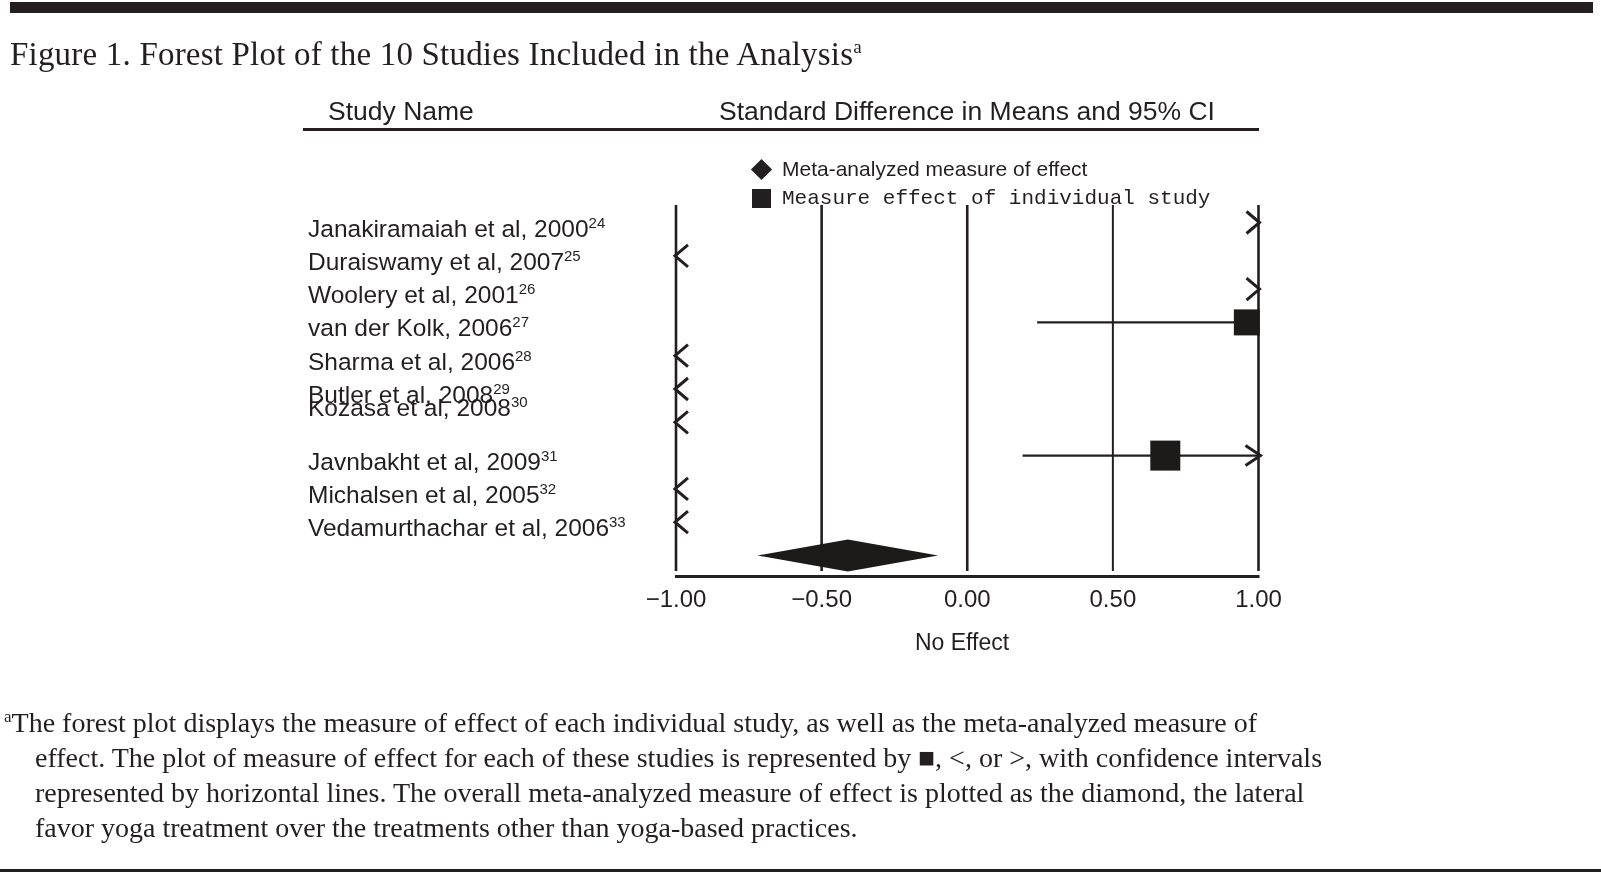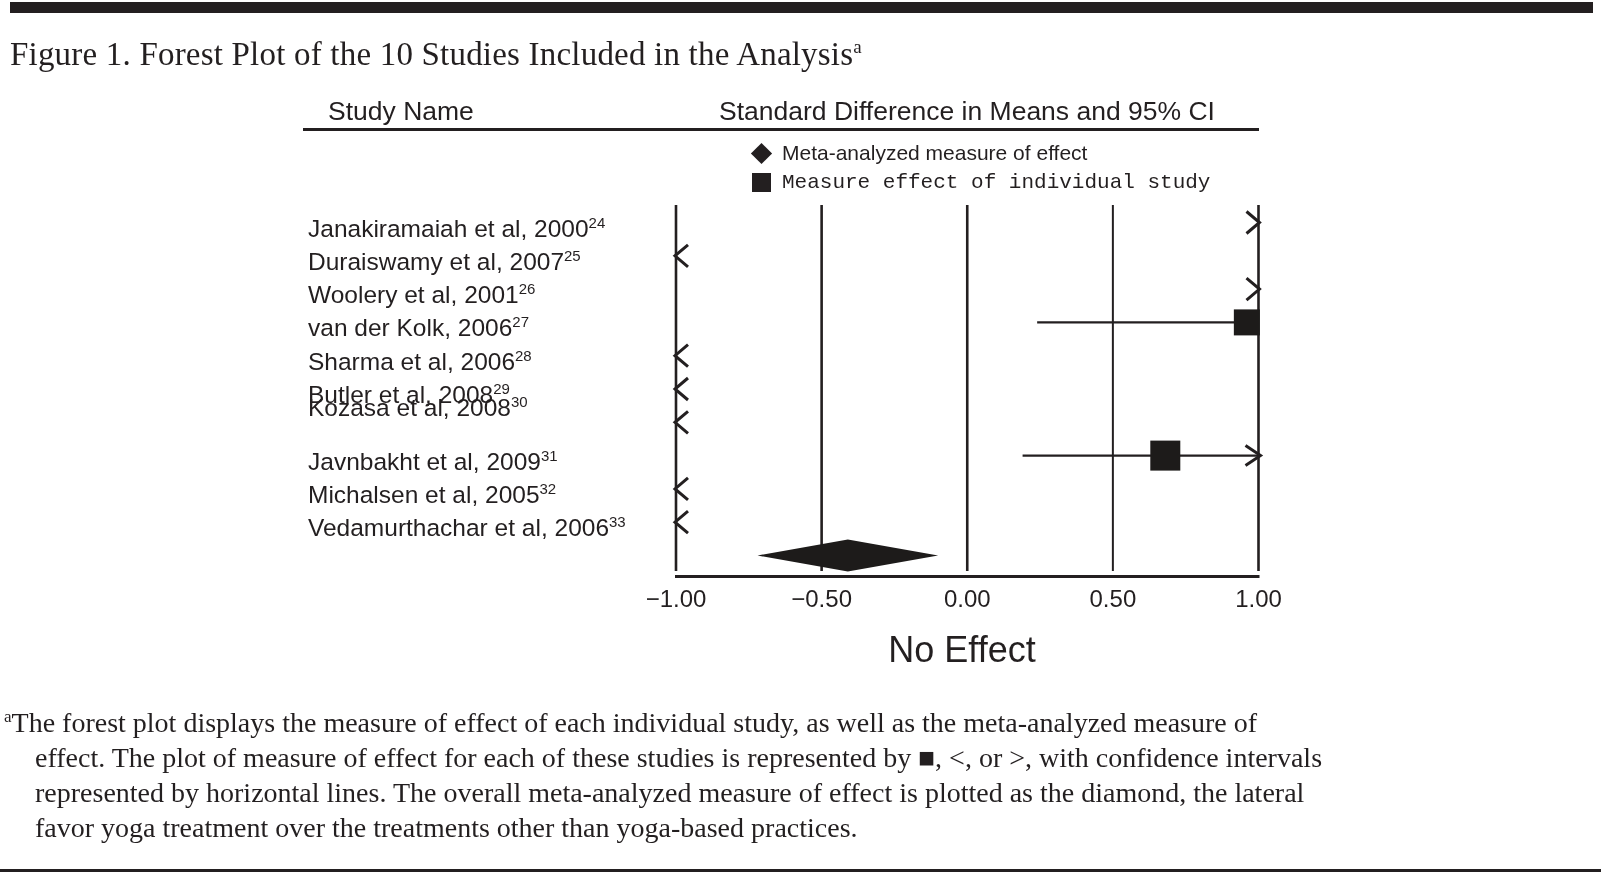"Meta-analyzed measure of effect" .legend-row { margin-top: none -> 16px }
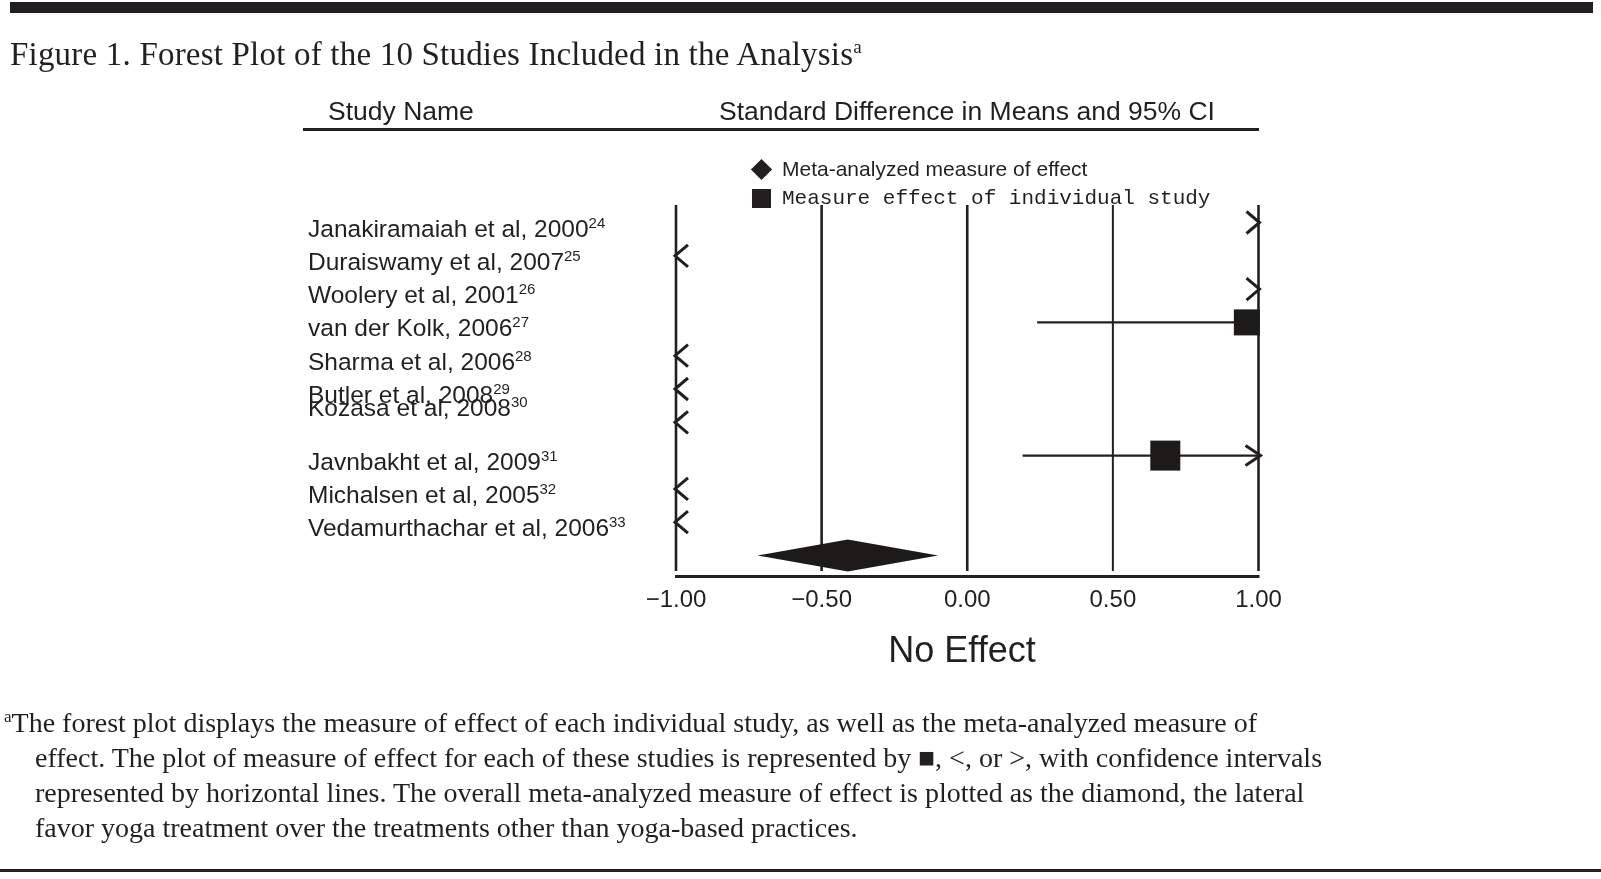"No Effect" .x-axis-label { font-size: 36px -> 23px }
